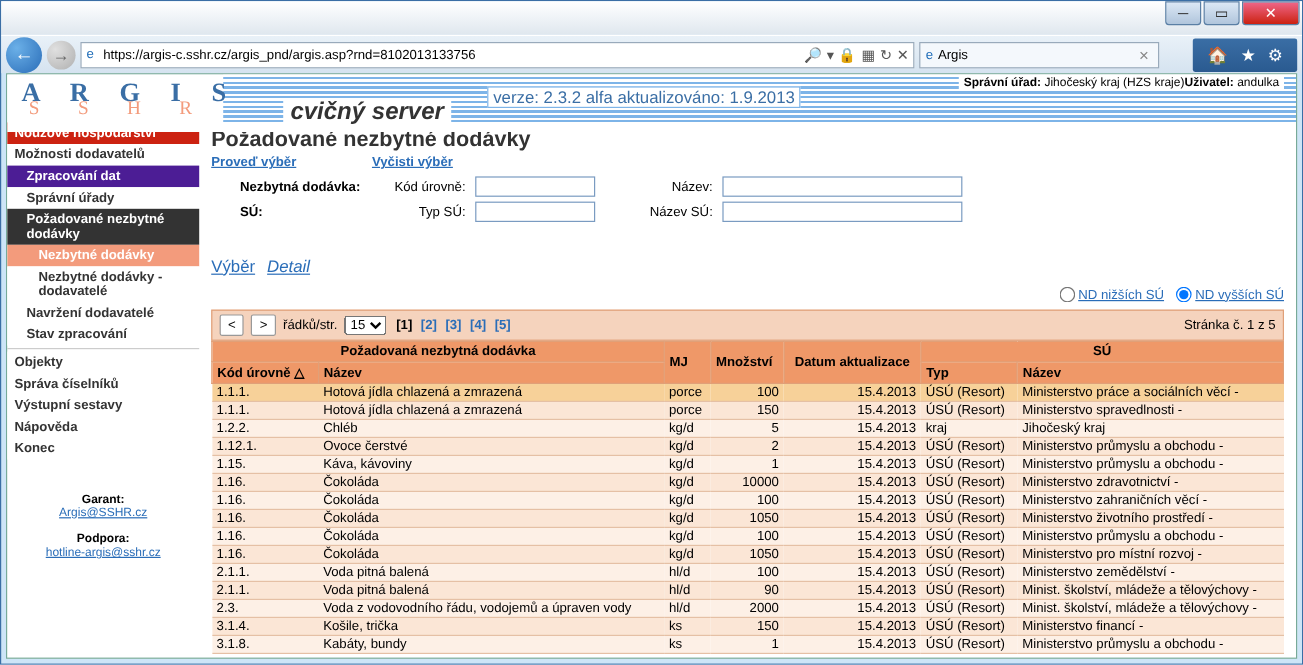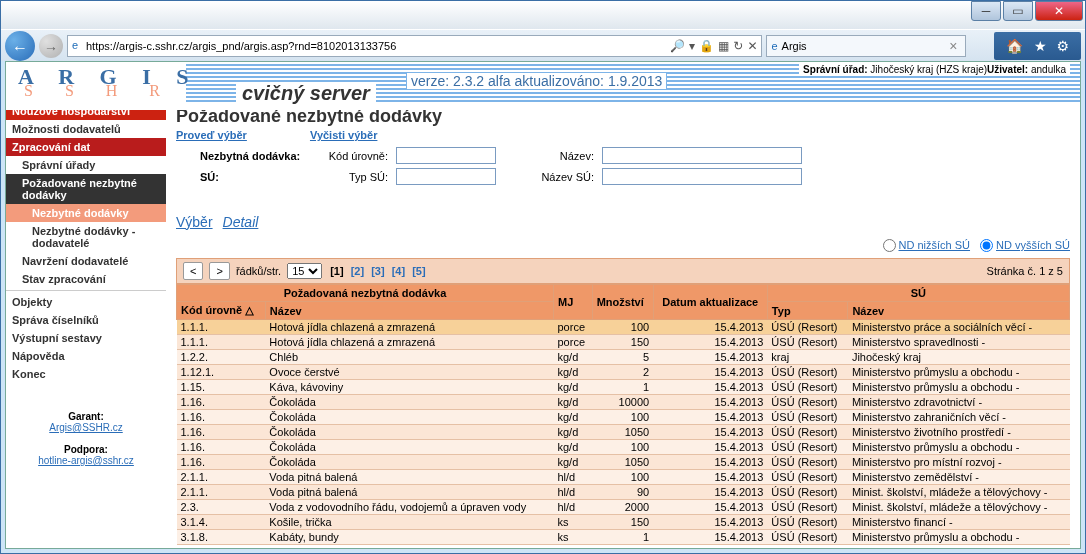"Zpracování dat" .sbsubtitle { background: #b91c1c -> #4c1d95; padding: 3px 6px -> 3px 16px }
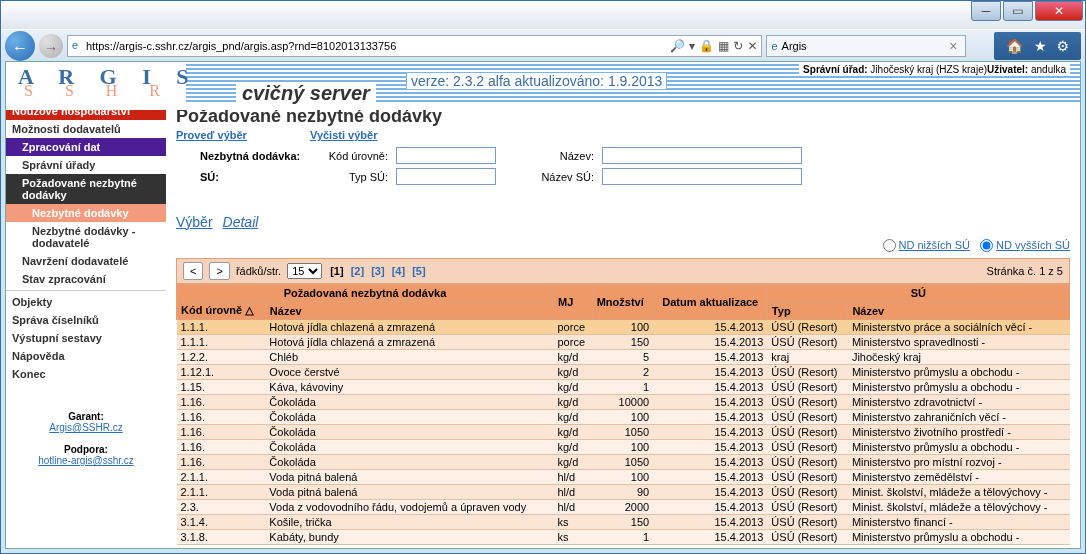"ND nižších SÚ" .radiolbl { align-items: none -> center }
